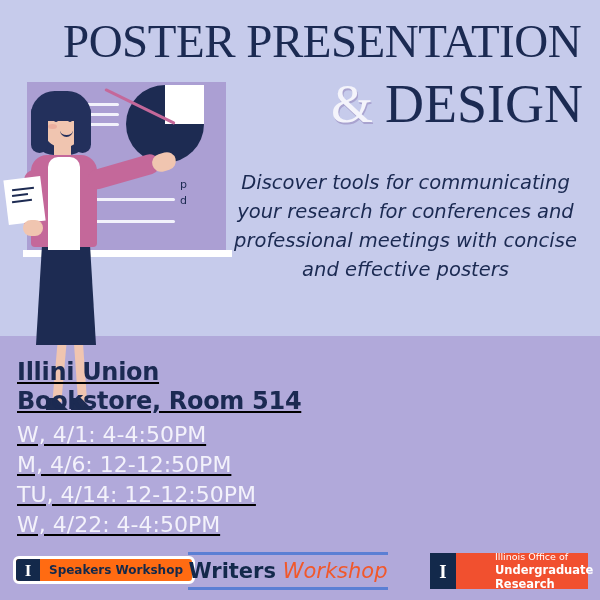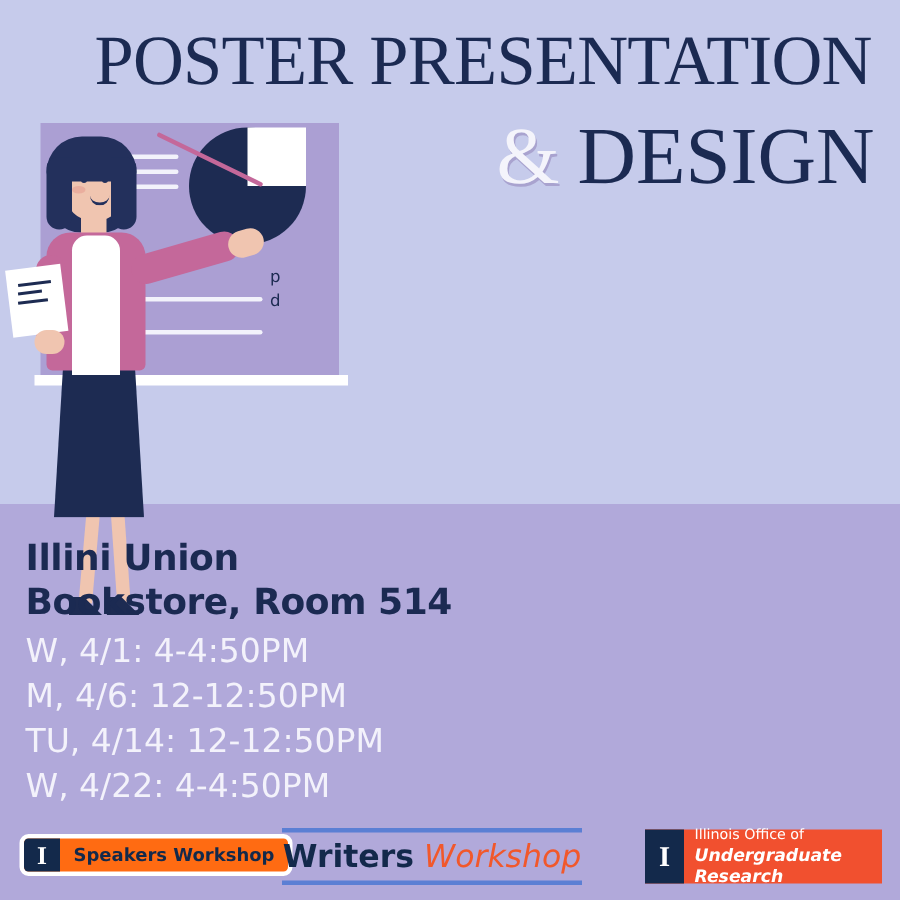"Discover tools for communicating your" div.desc { html: none -> <div>Discover tools for communicating your research for conferences and professional meetings with concise and effective posters</div> }
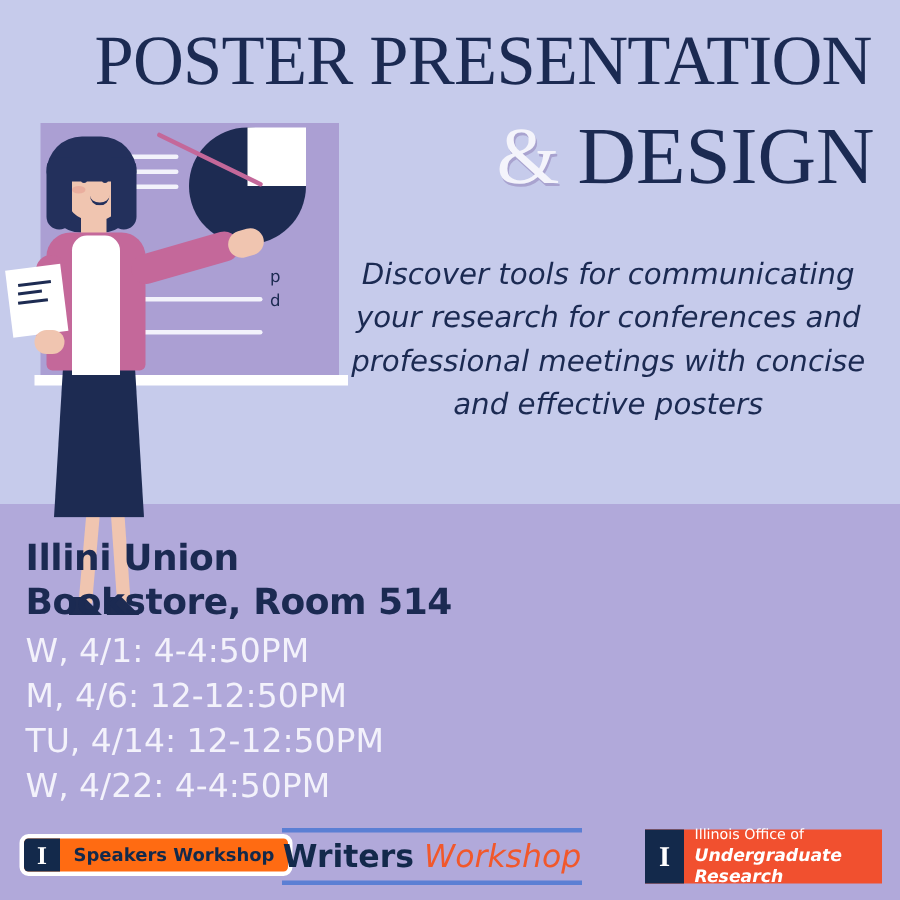"Illini Union" .col-left { text-decoration: none -> underline }
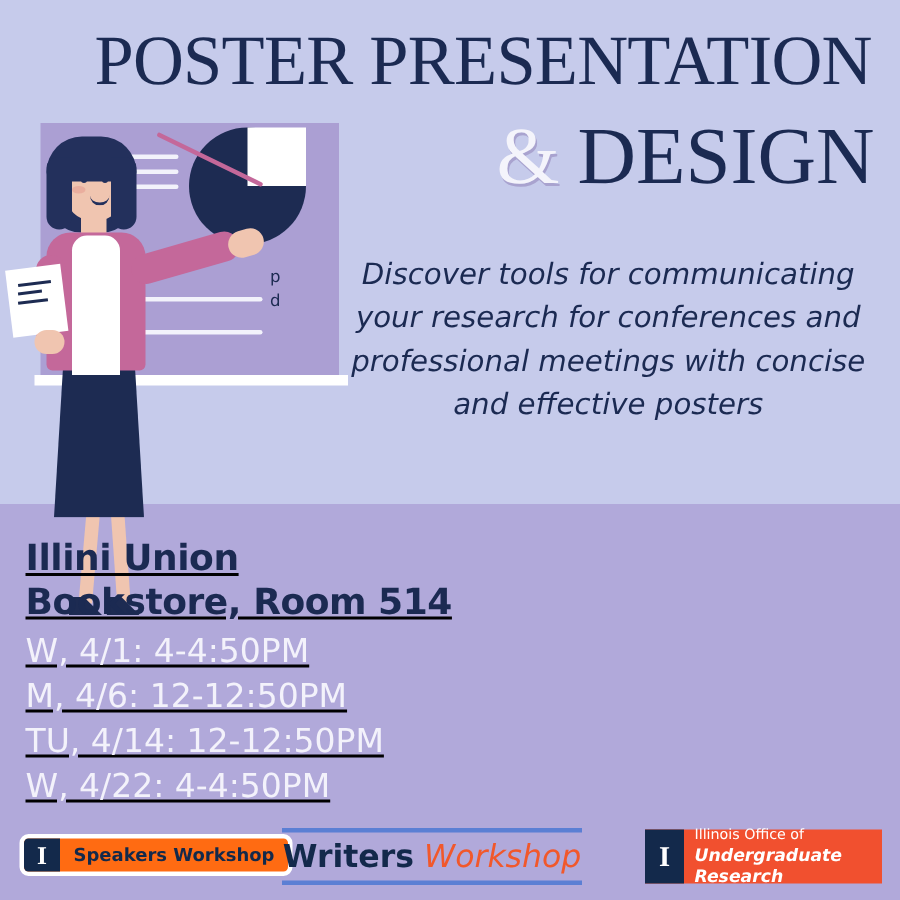"Illinois Office of" .uor-text { margin-left: none -> 32px }
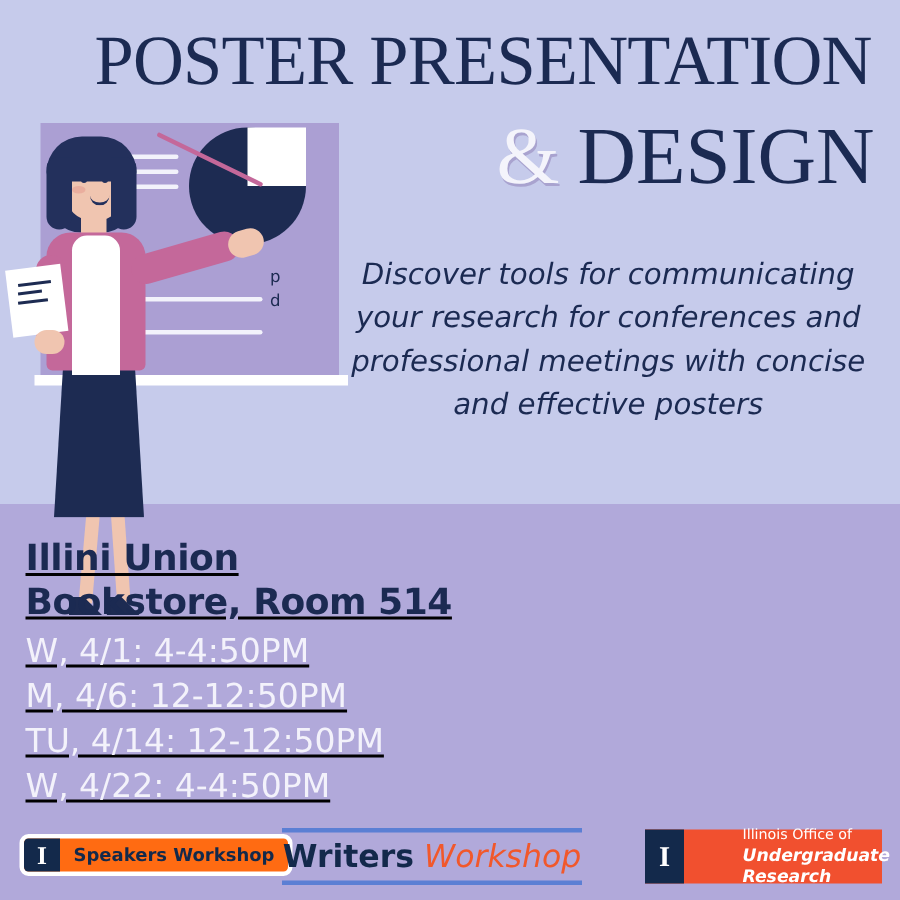"Undergraduate Research" .uor-l2 { font-style: italic -> none }
